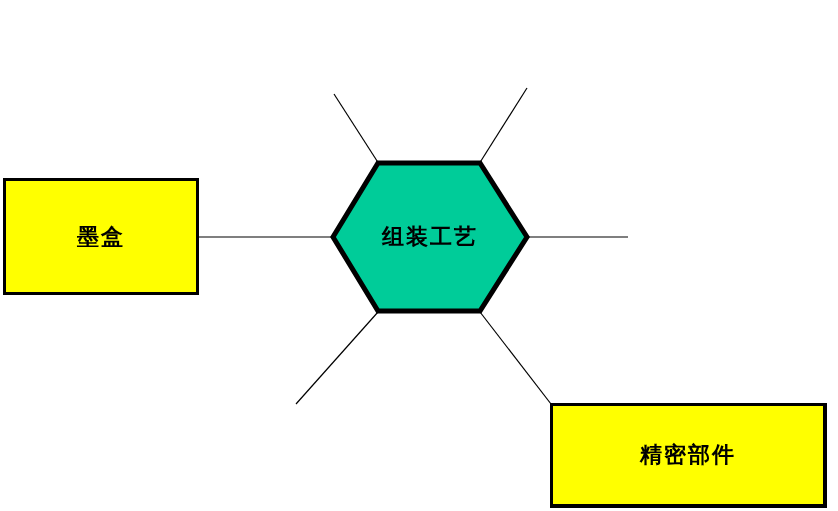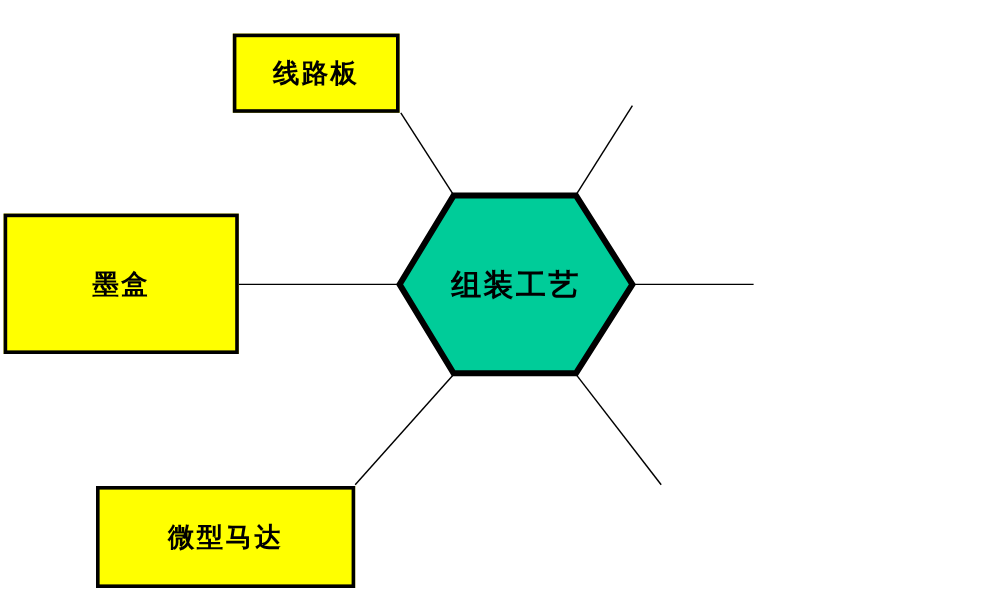"线路板" div.node { html: <div> <span>线路板</span> </div> -> none }
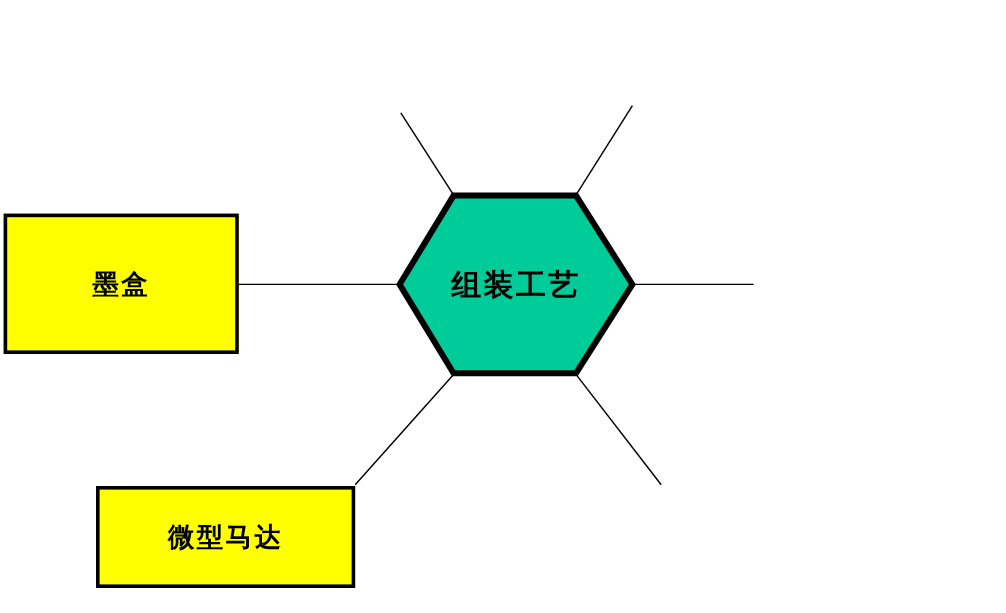"组装工艺" .center-label { font-size: 25px -> 22px }
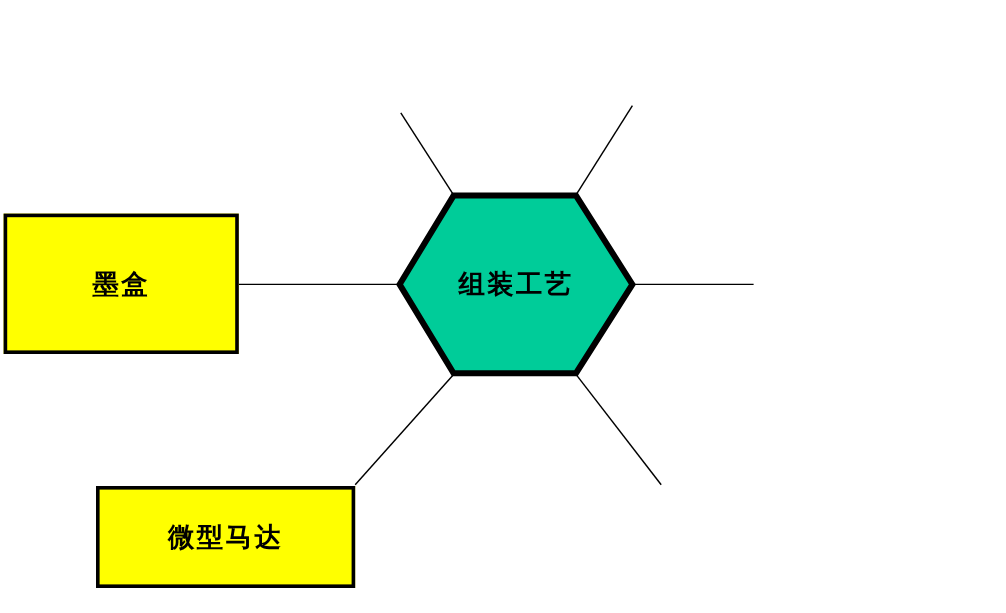"微型马达" div.node { html: <div> <span>微型马达</span> </div> -> none }
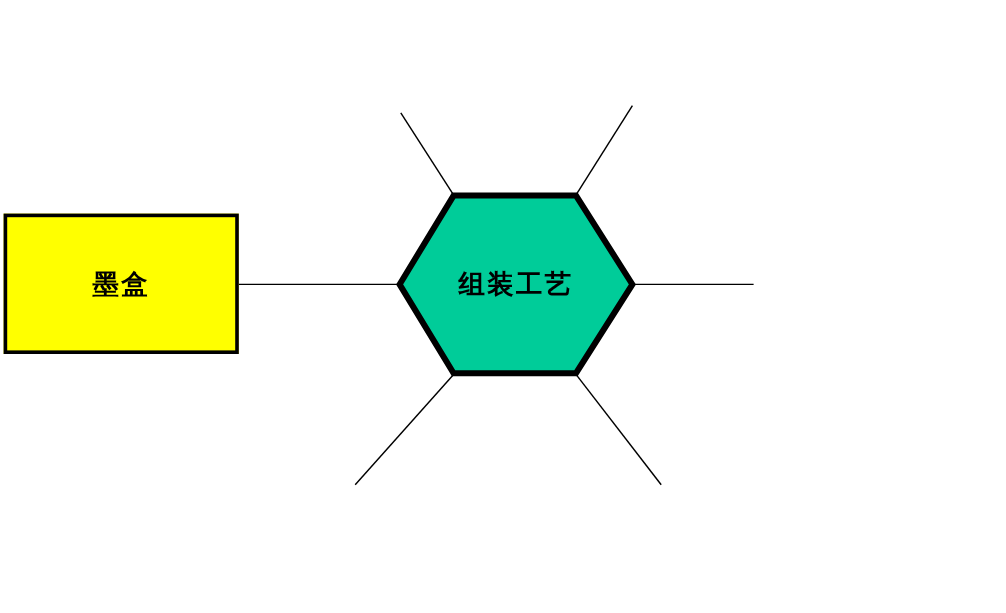"精密部件" div.node { html: none -> <div> <span>精密部件</span> </div> }
